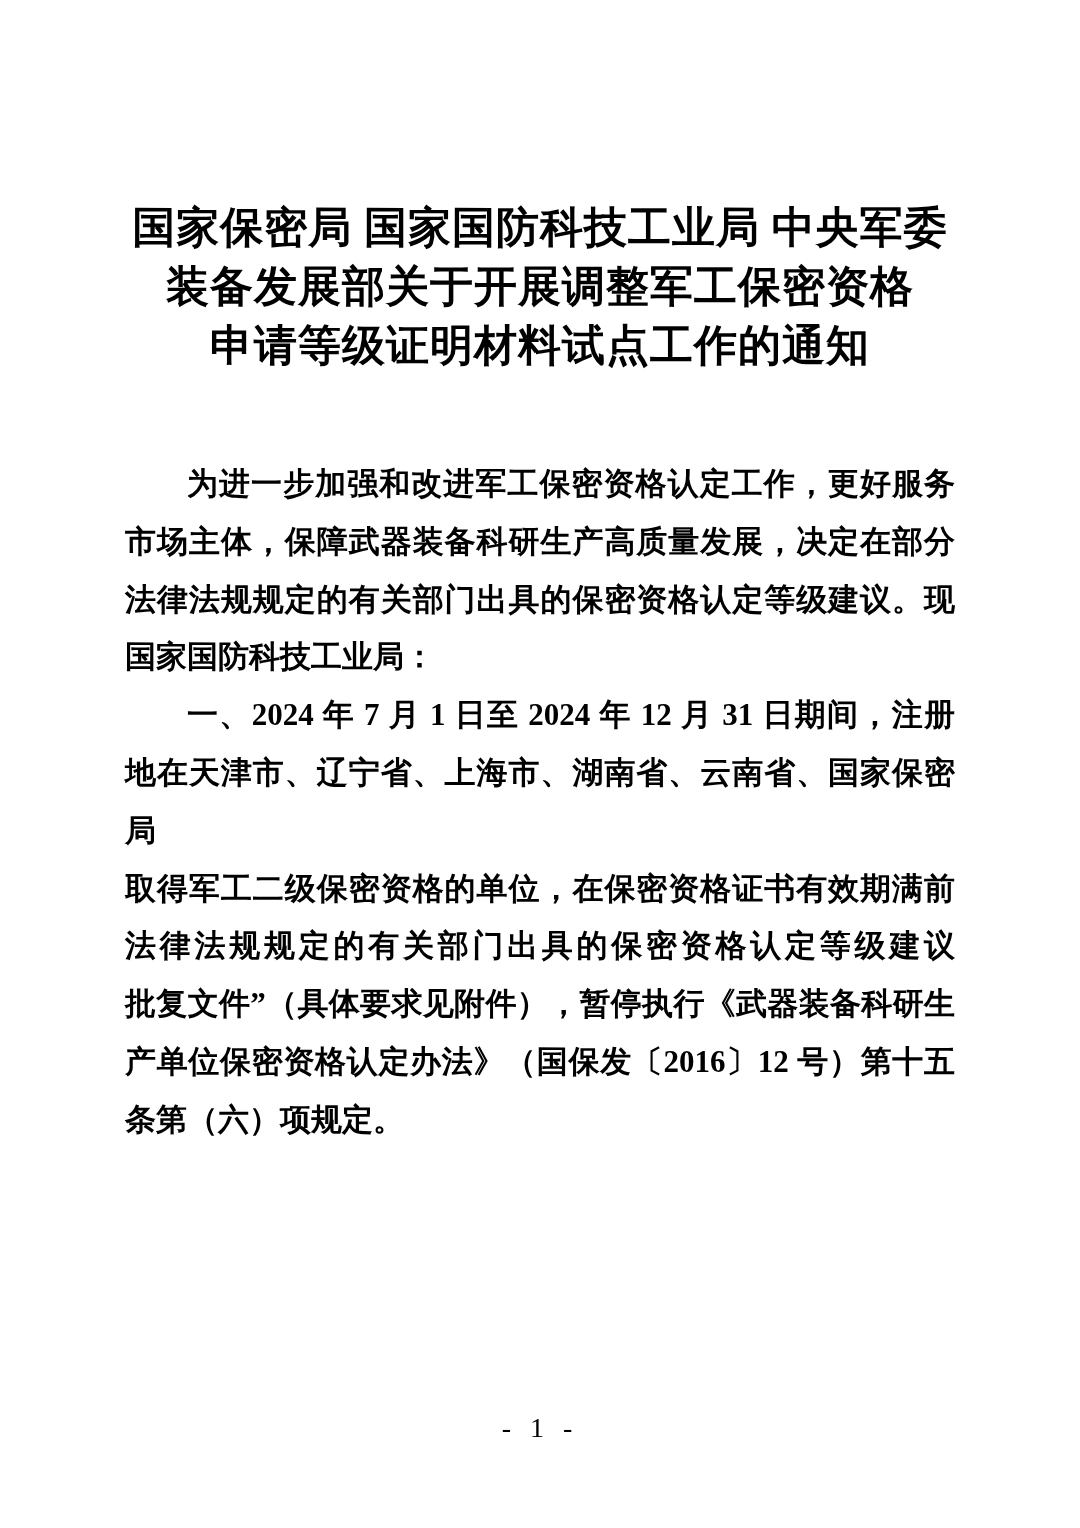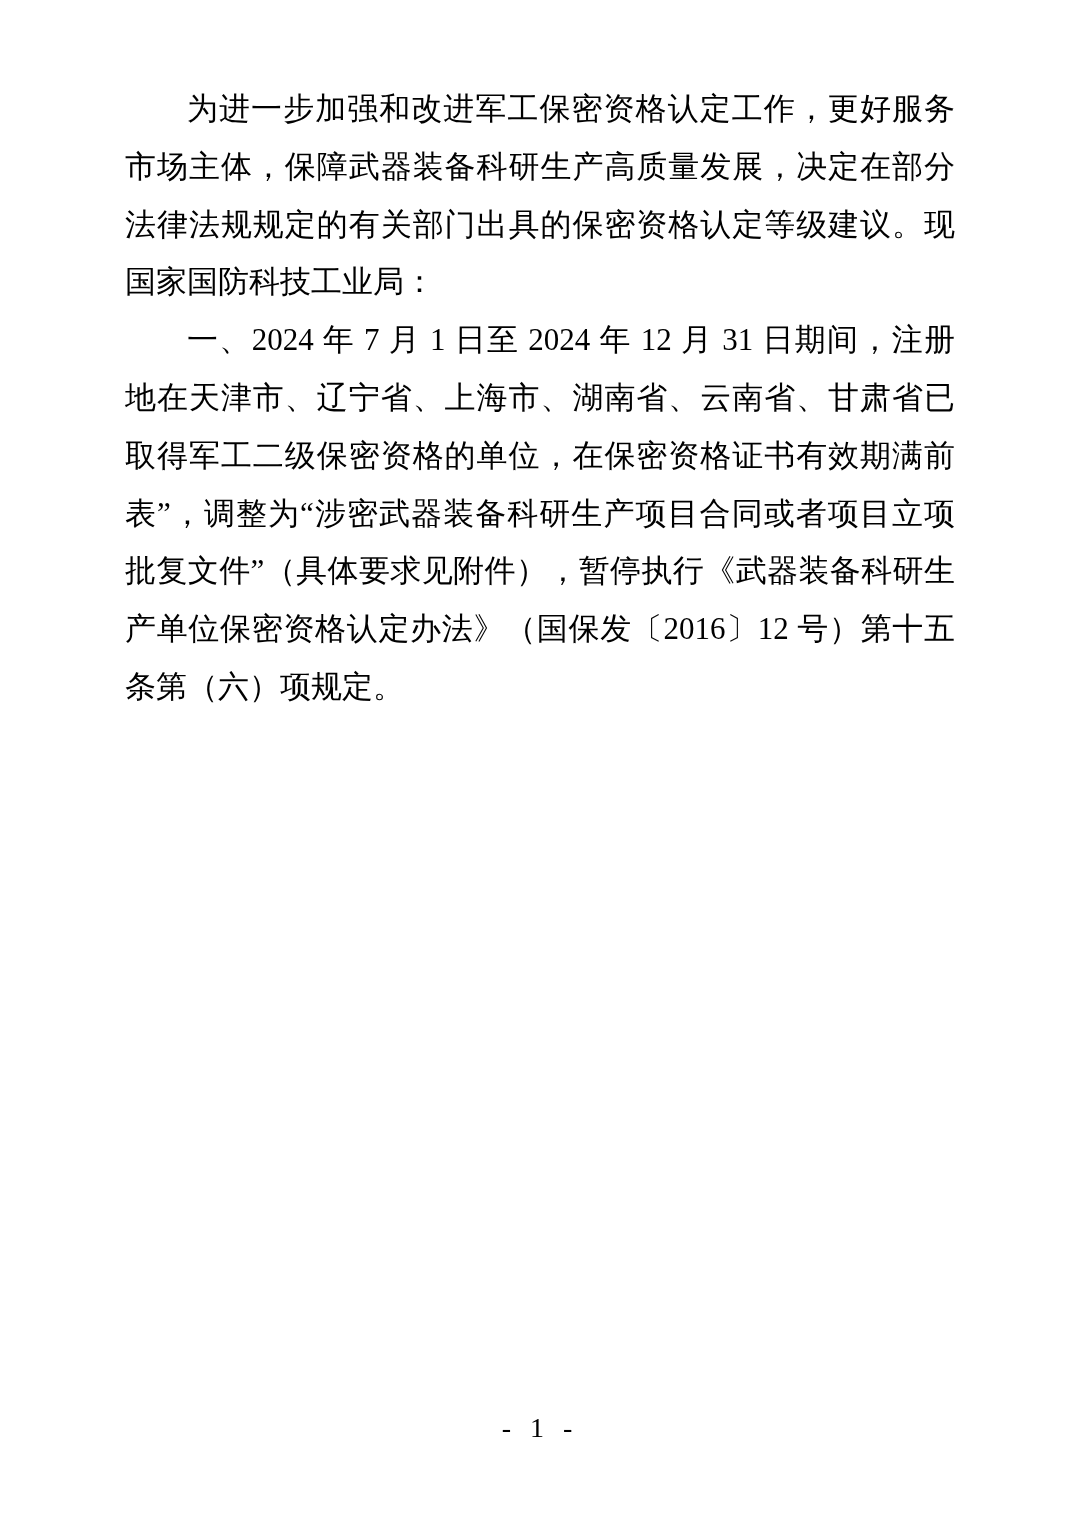"国家保密局 国家国防科技工业局 中央军委" div.doc-title { html: none -> <div> <div>国家保密局 国家国防科技工业局 中央军委</div> <div>装备发展部关于开展调整军工保密资格</div> <div>申请等级证明材料试点工作的通知</div> </div> }
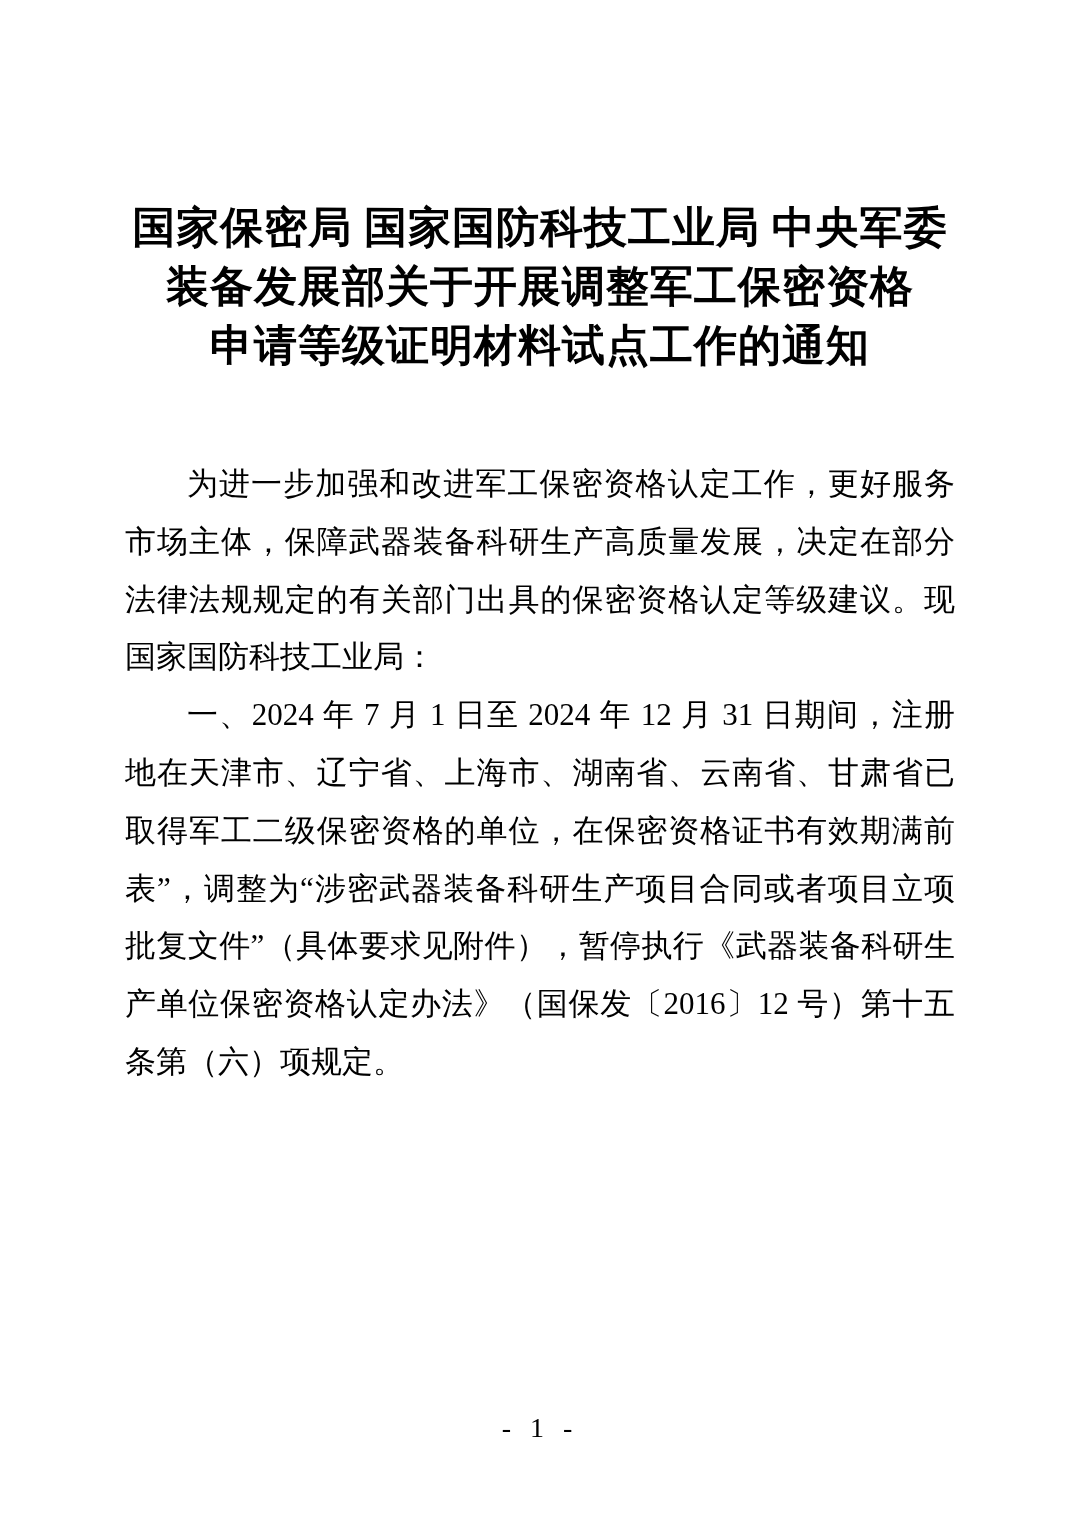"为进一步加强和改进军工保密资格认定工作，更好服务" .doc-body { font-weight: normal -> bold }
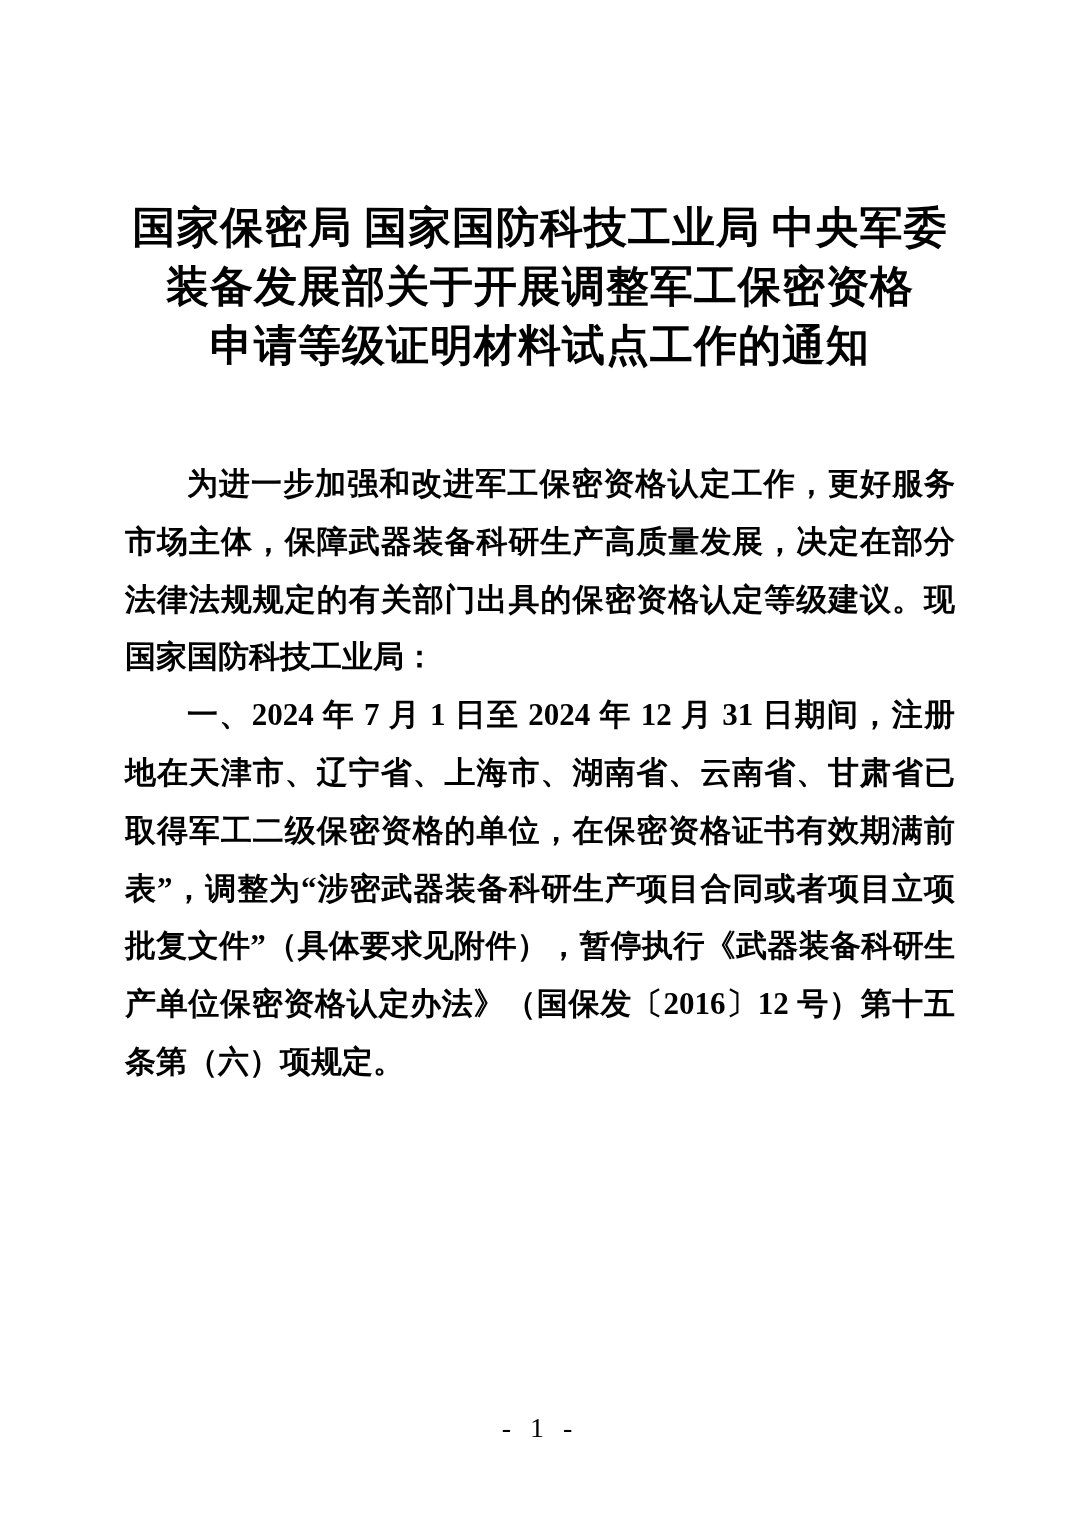"地在天津市、辽宁省、上海市、湖南省、云南省、甘肃省已" div.body-line { text: 甘肃省已 -> 国家保密局 }
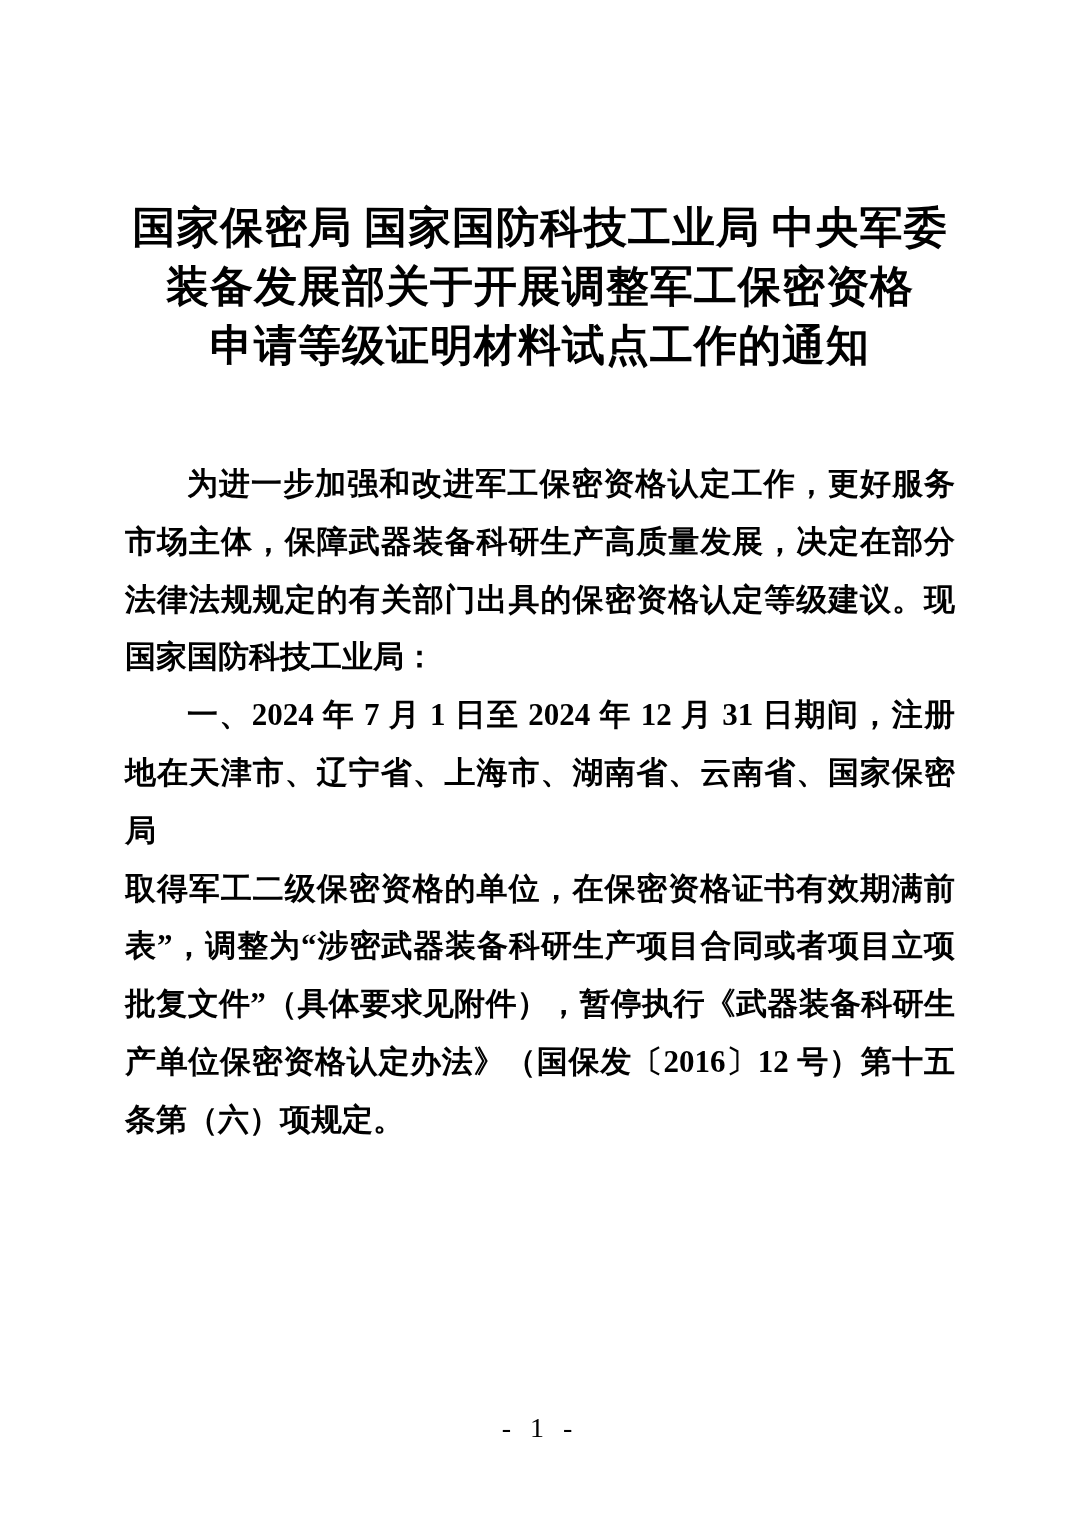"法律法规规定的有关部门出具的保密资格认定等级建议" div.body-line { html: none -> <div>法律法规规定的有关部门出具的保密资格认定等级建议</div> }
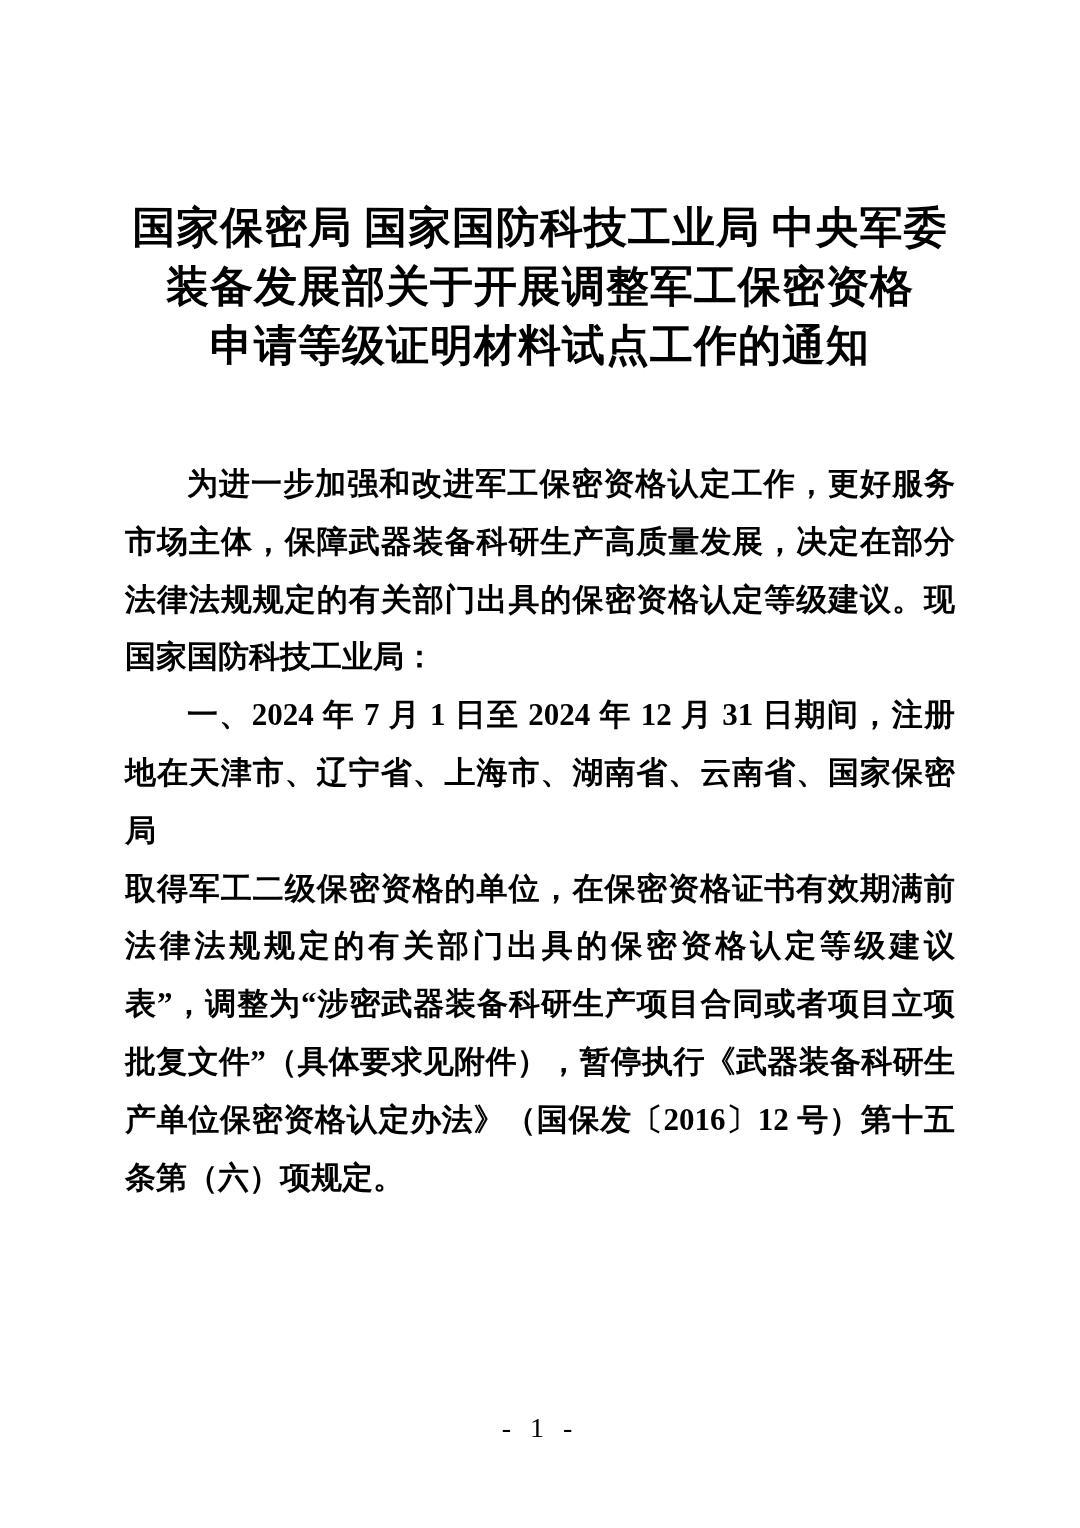"表”，调整为“涉密武器装备科研生产项目合同或者项目立项" div.body-line { html: <div>表”，调整为“涉密武器装备科研生产项目合同或者项目立项</div> -> none }
